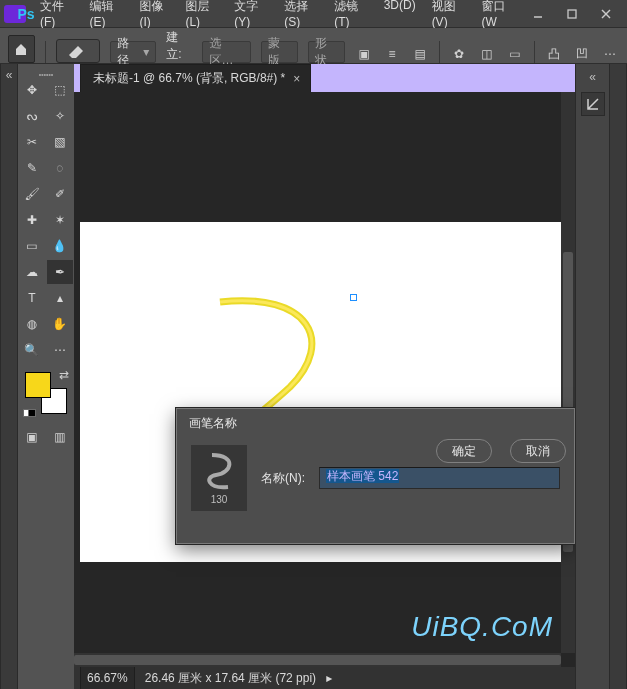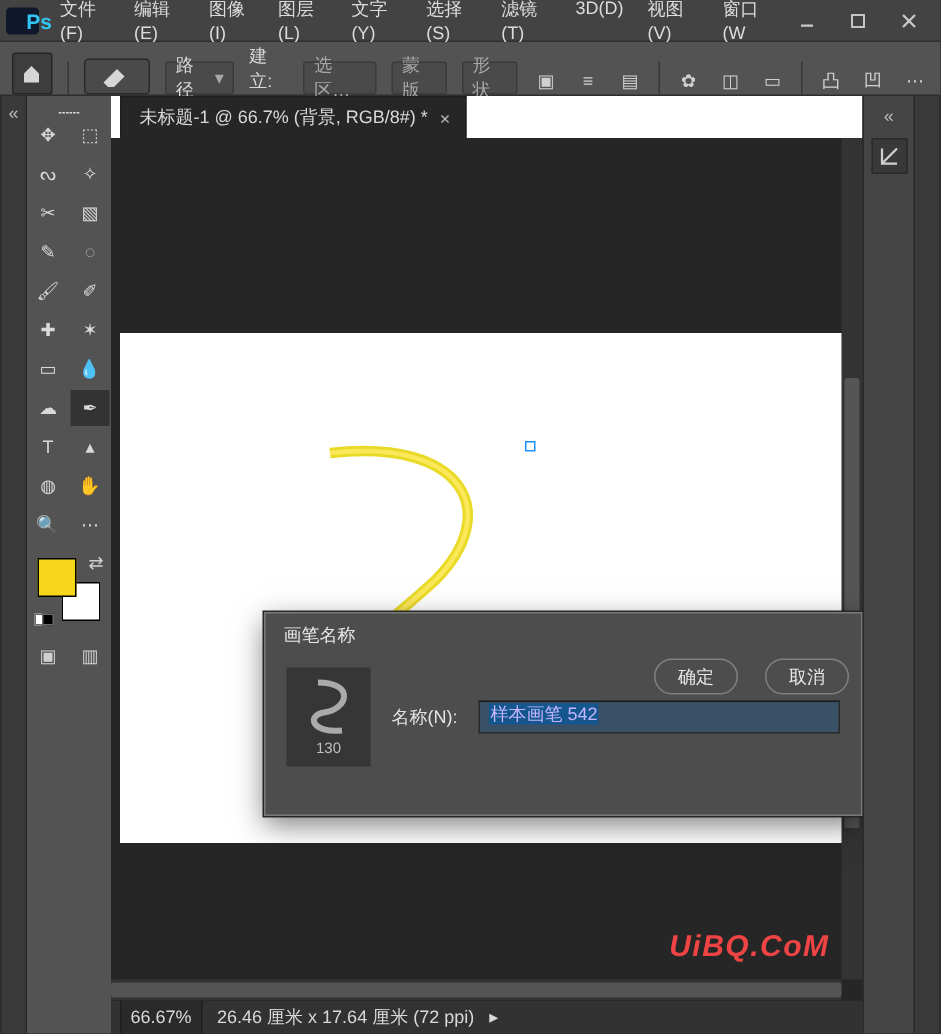"Ps" .ps-logo { background: #0f172a -> #6d28d9 }
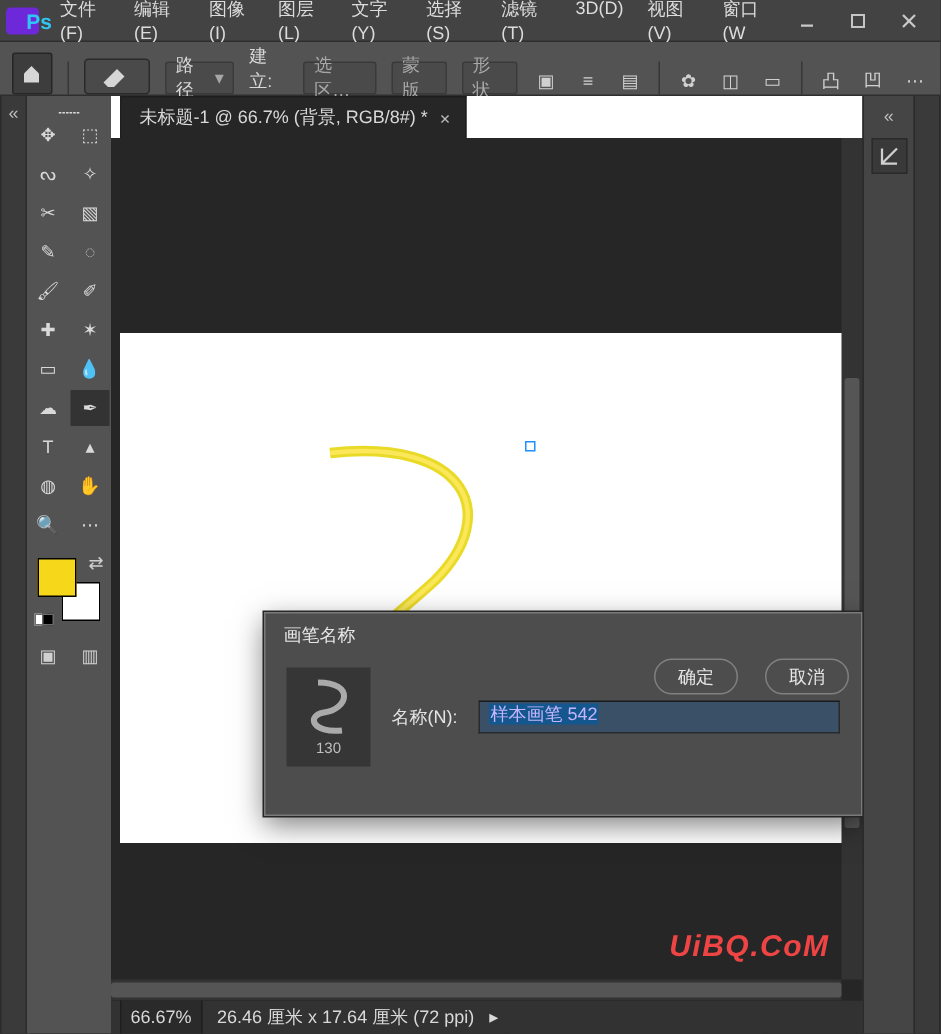"未标题-1 @ 66.7% (背景, RGB/8#)" .tabbar { background: #ffffff -> #c4b5fd }
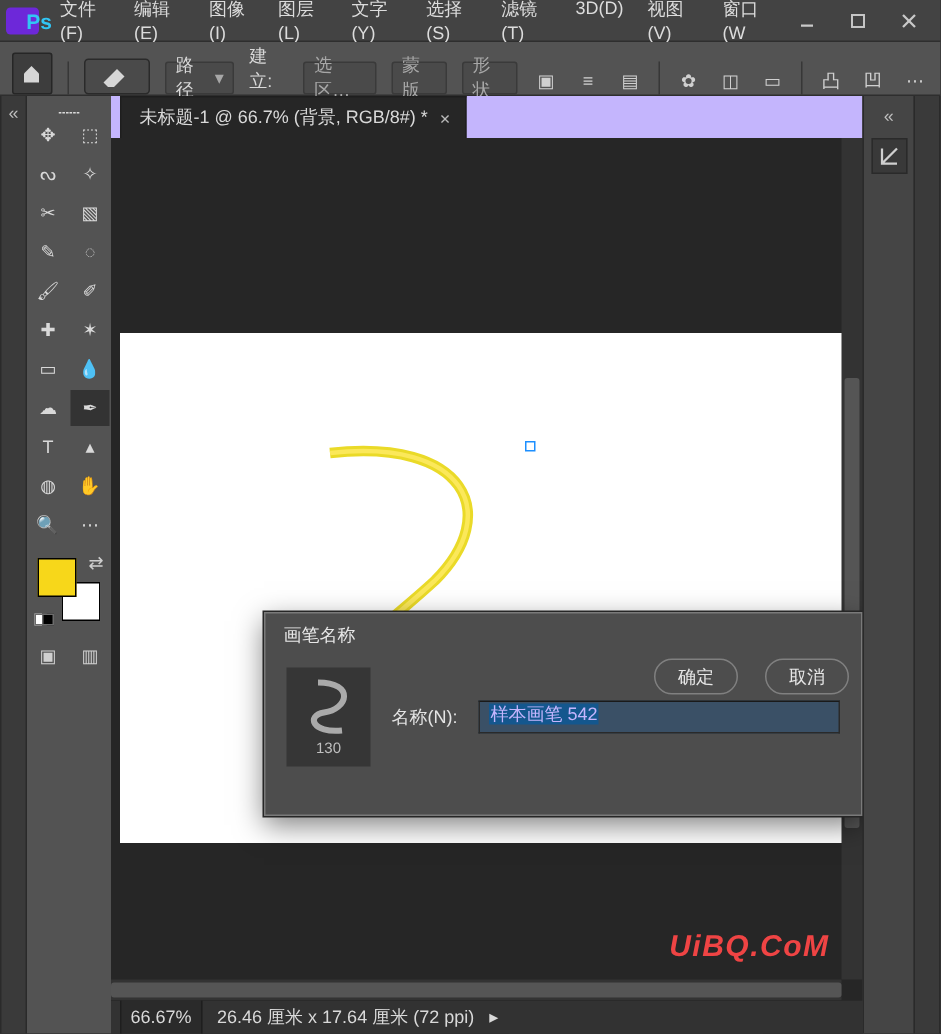"UiBQ.CoM" .watermark { color: #ef4444 -> #7dd3fc; font-size: 20px -> 28px; font-weight: 700 -> 400 }
